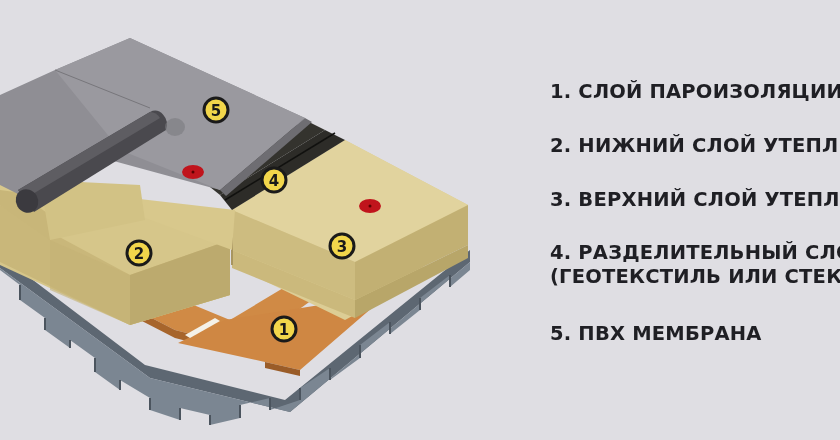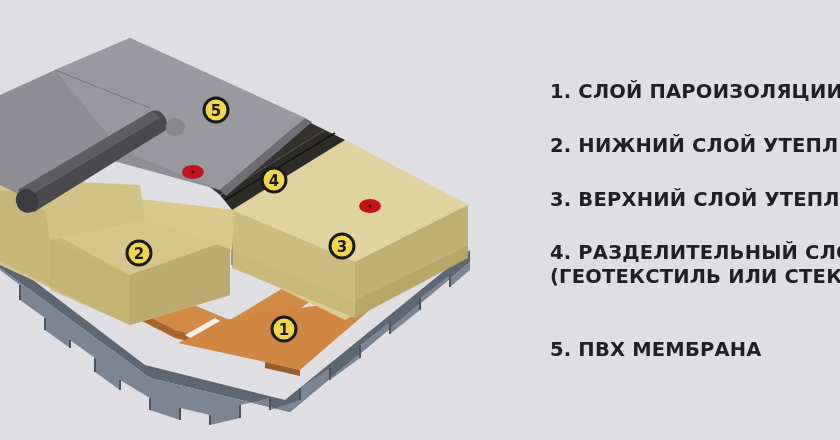"5. ПВХ МЕМБРАНА" div.legend-item { top: 338px -> 322px }
